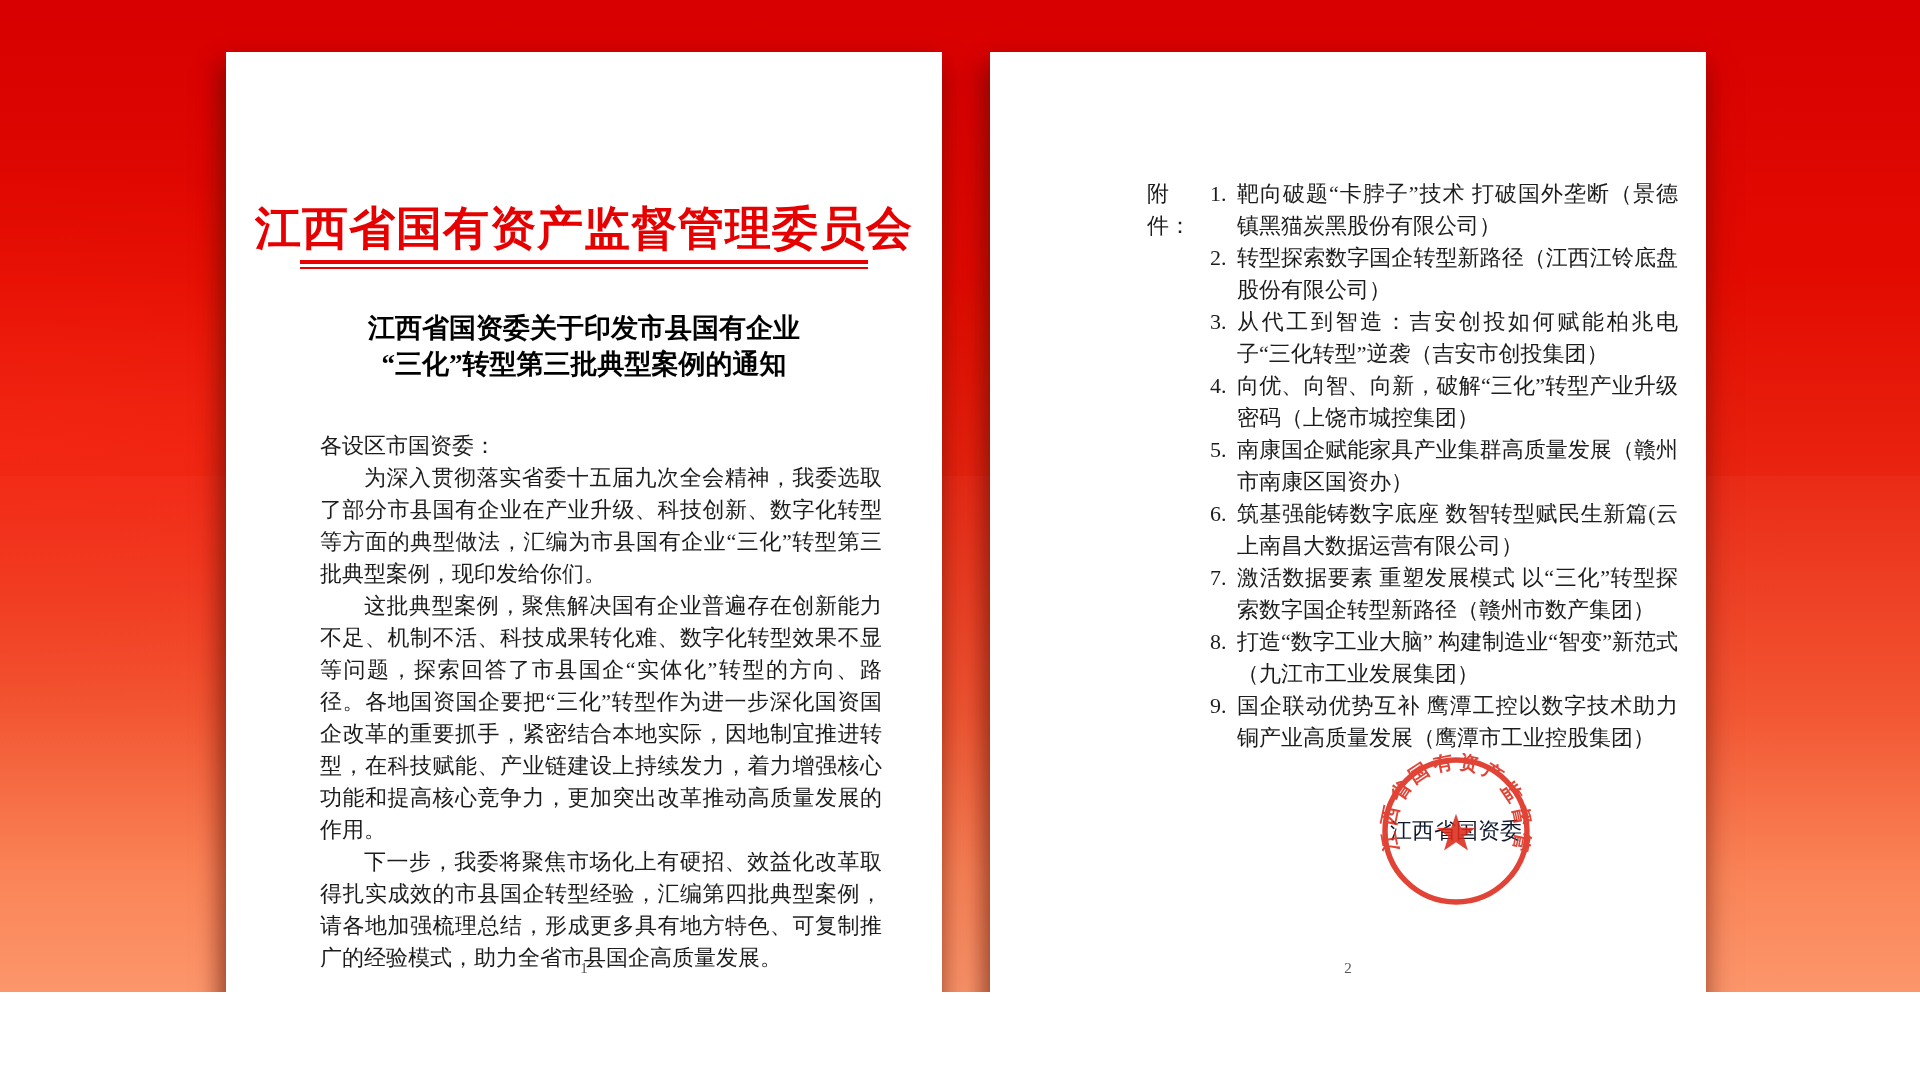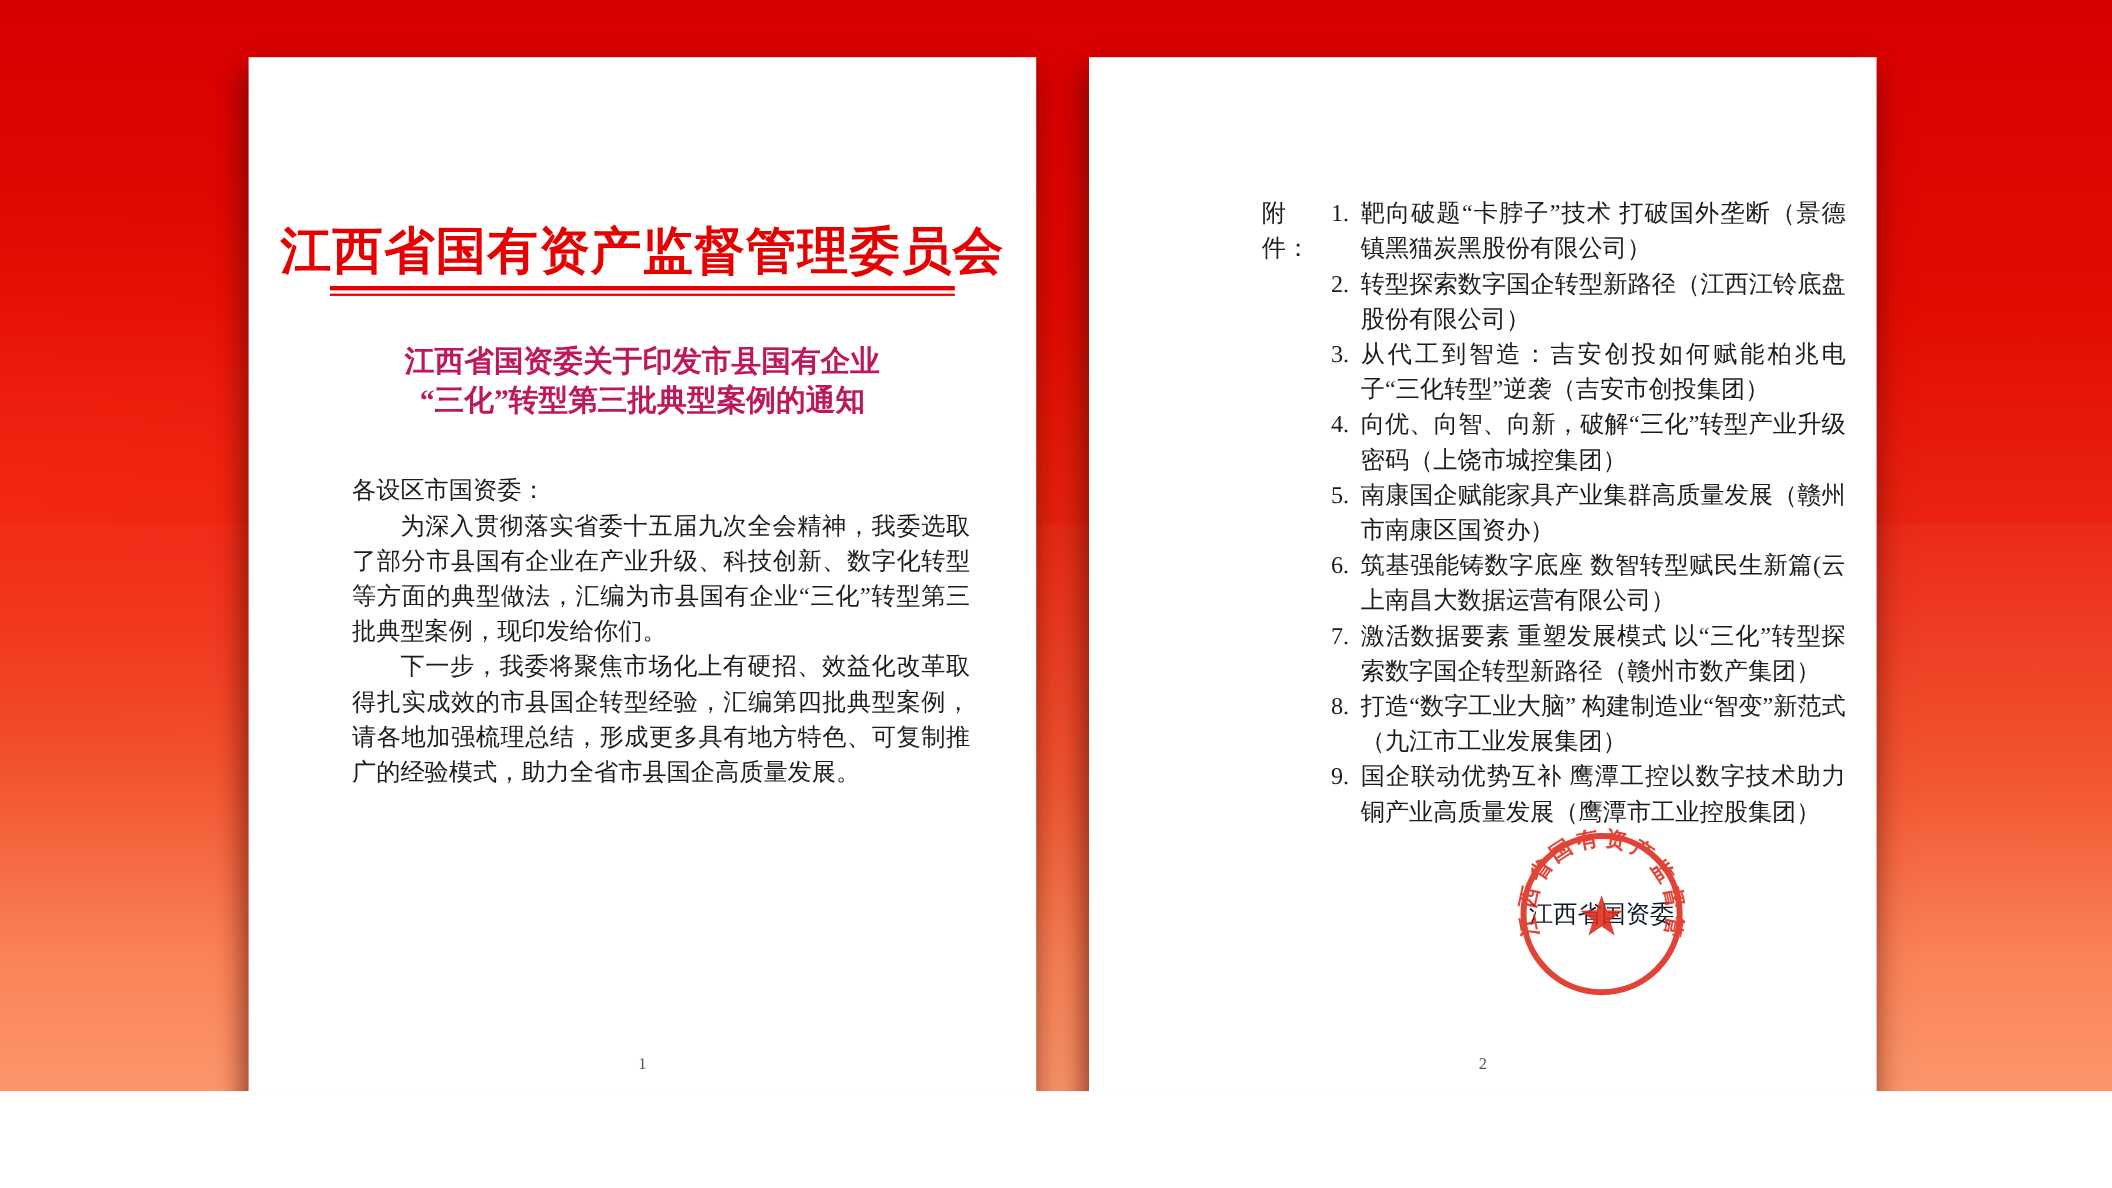"江西省国资委关于印发市县国有企业" .doc-title { color: #be185d -> #000000 }
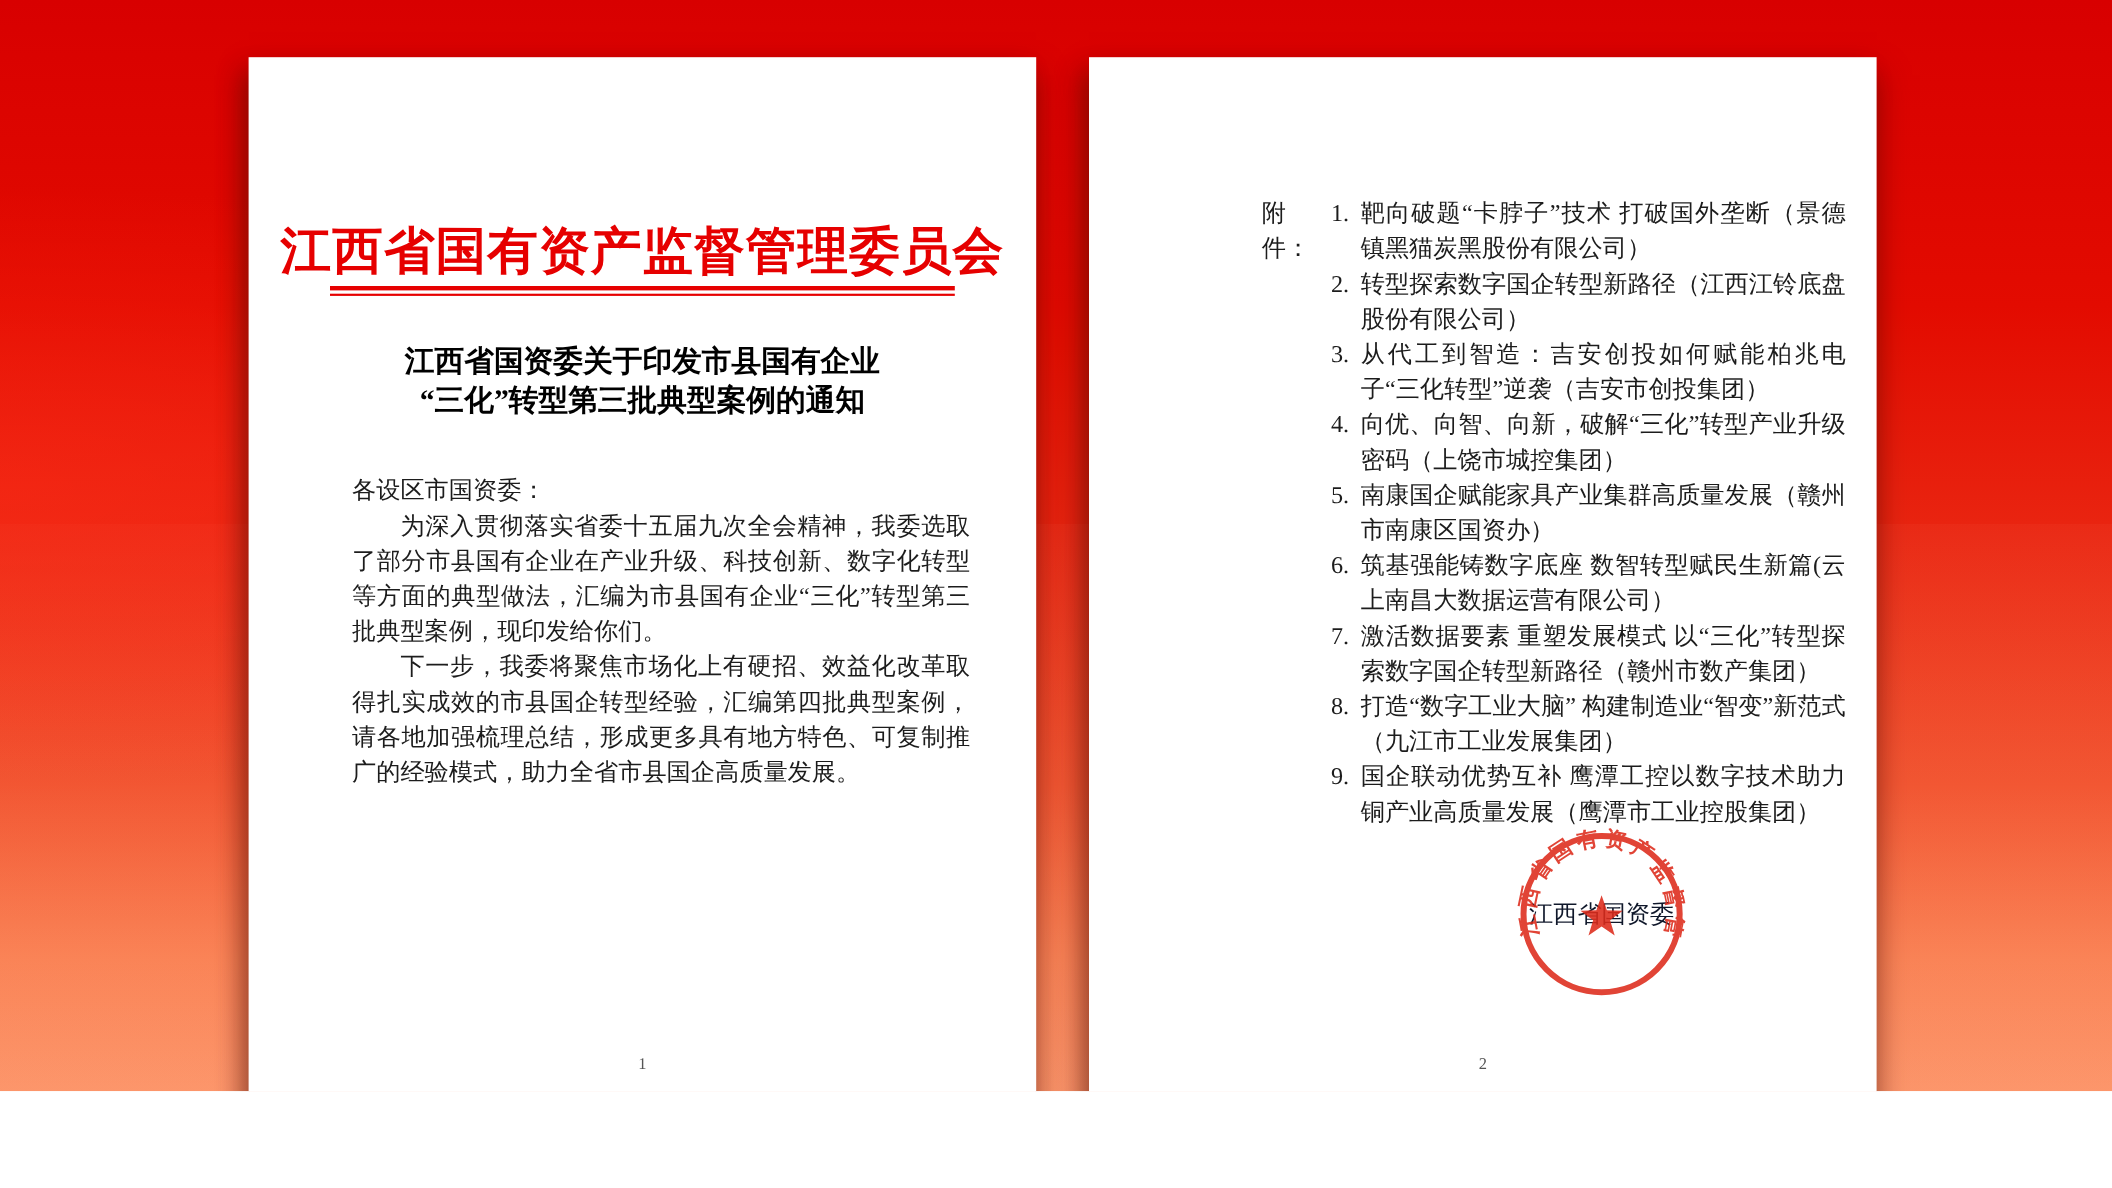"这批典型案例，聚焦解决国有企业普遍存在创新能力不足、机制不活、科技成果转化难、数" p { html: none -> <p>这批典型案例，聚焦解决国有企业普遍存在创新能力不足、机制不活、科技成果转化难、数字化转型效果不显等问题，探索回答了市县国企“实体化”转型的方向、路径。各地国资国企要把“三化”转型作为进一步深化国资国企改革的重要抓手，紧密结合本地实际，因地制宜推进转型，在科技赋能、产业链建设上持续发力，着力增强核心功能和提高核心竞争力，更加突出改革推动高质量发展的作用。</p> }
